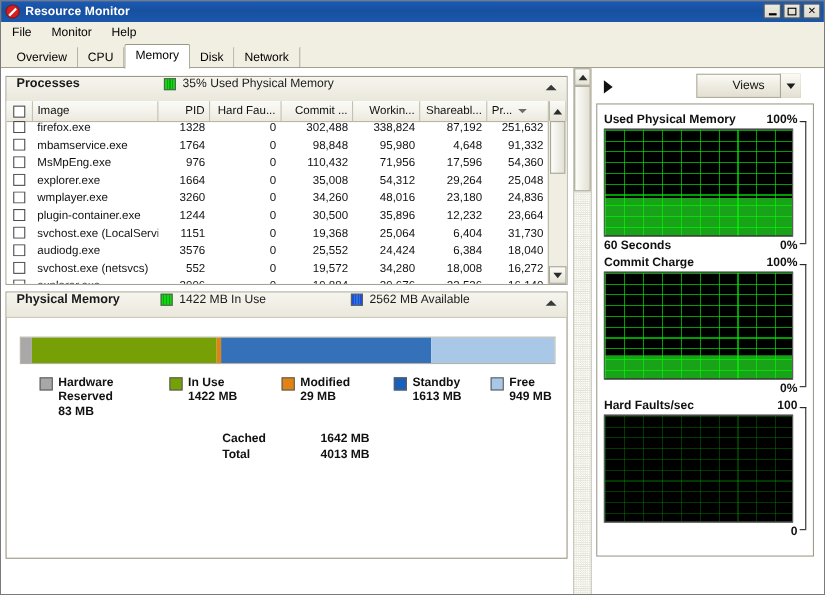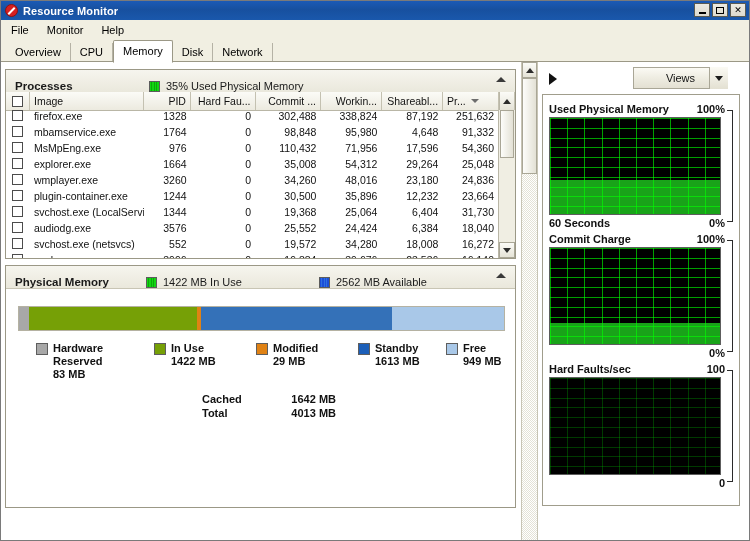"Processes" .panel-head { align-items: flex-end -> flex-start }
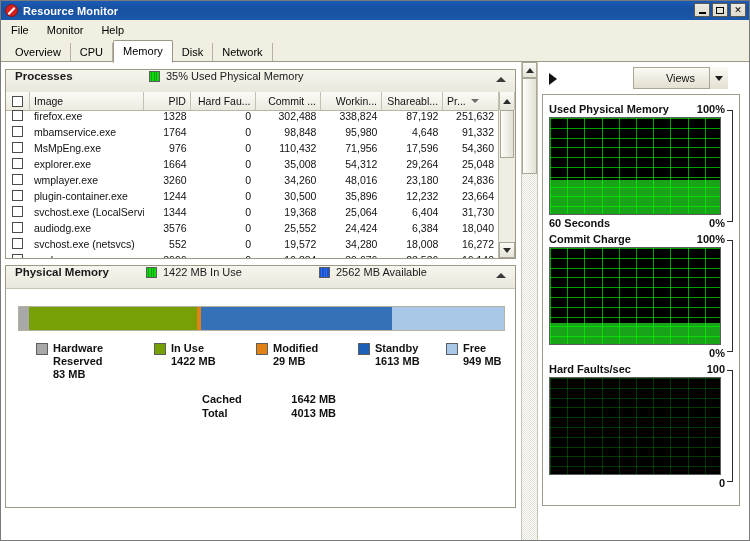"1344" div.td { text: 1344 -> 1151 }
